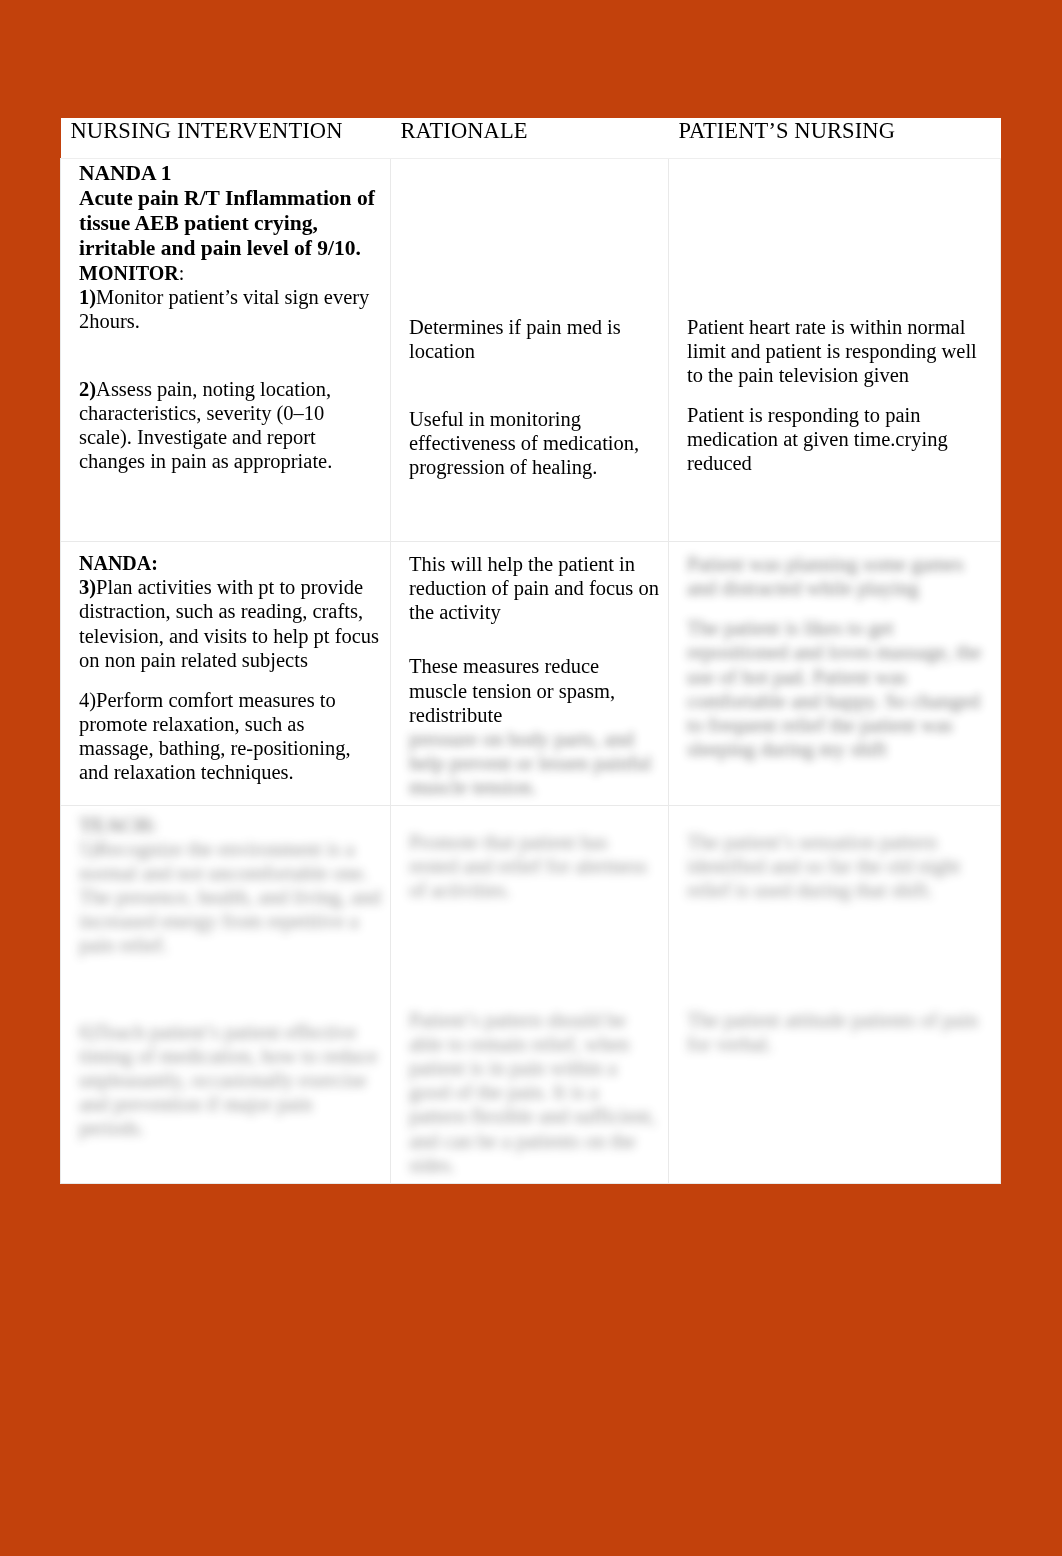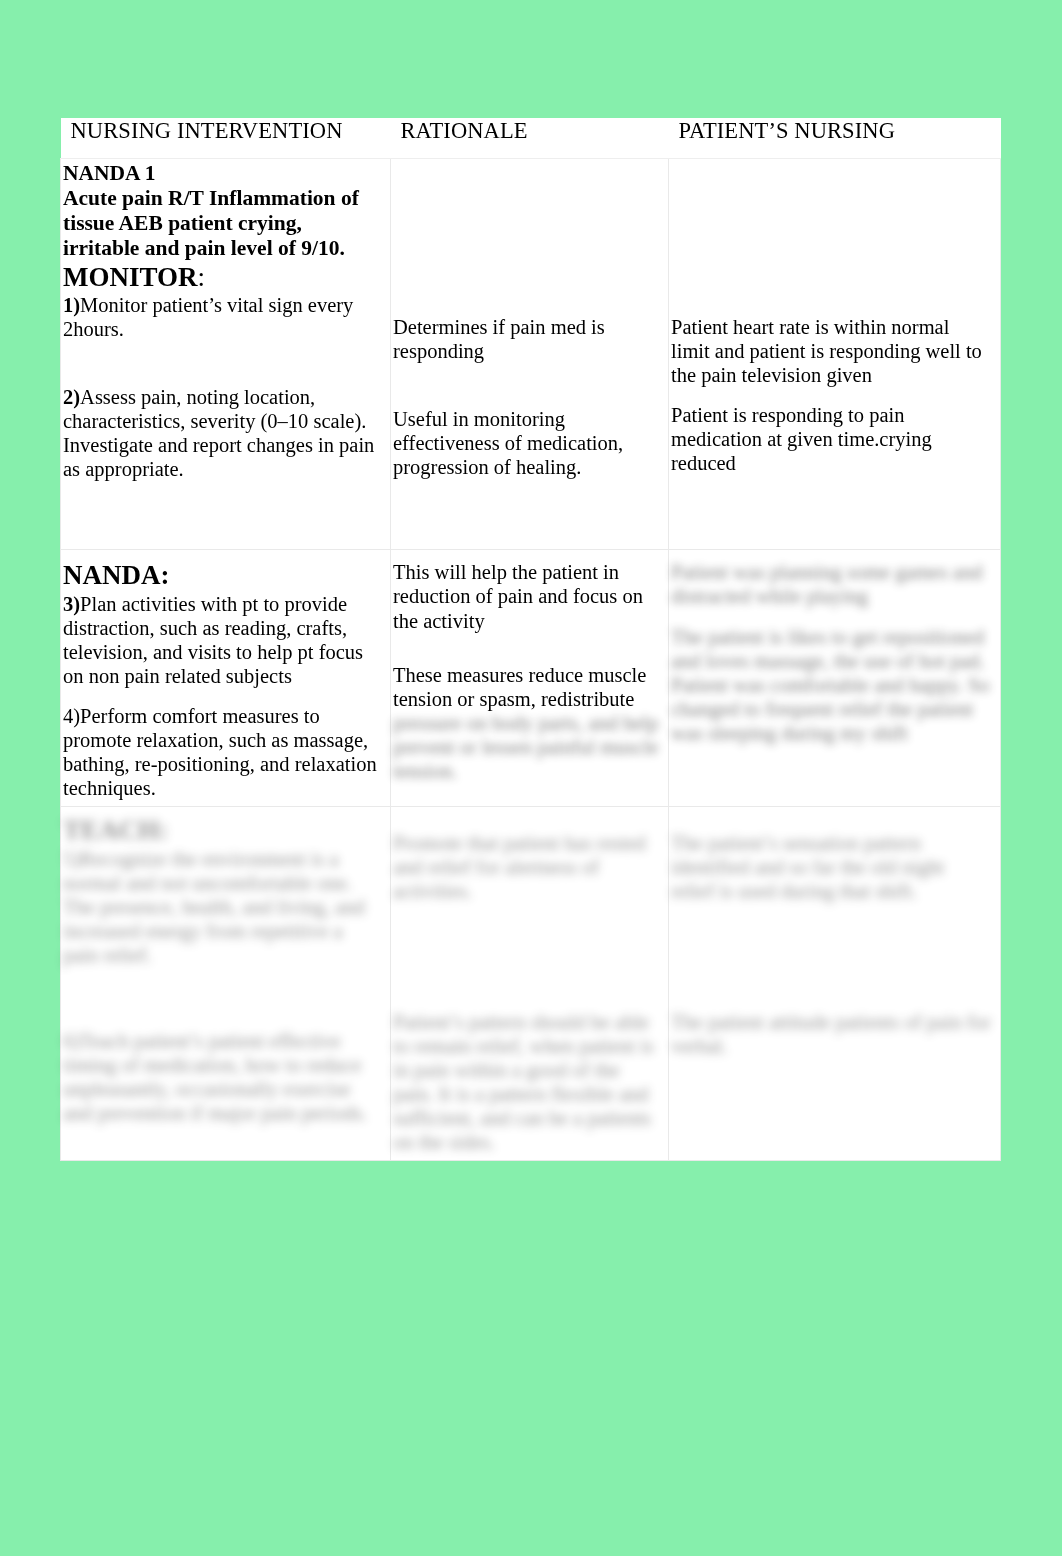"NURSING INTERVENTION" .page { background: #86efac -> #c2410c }
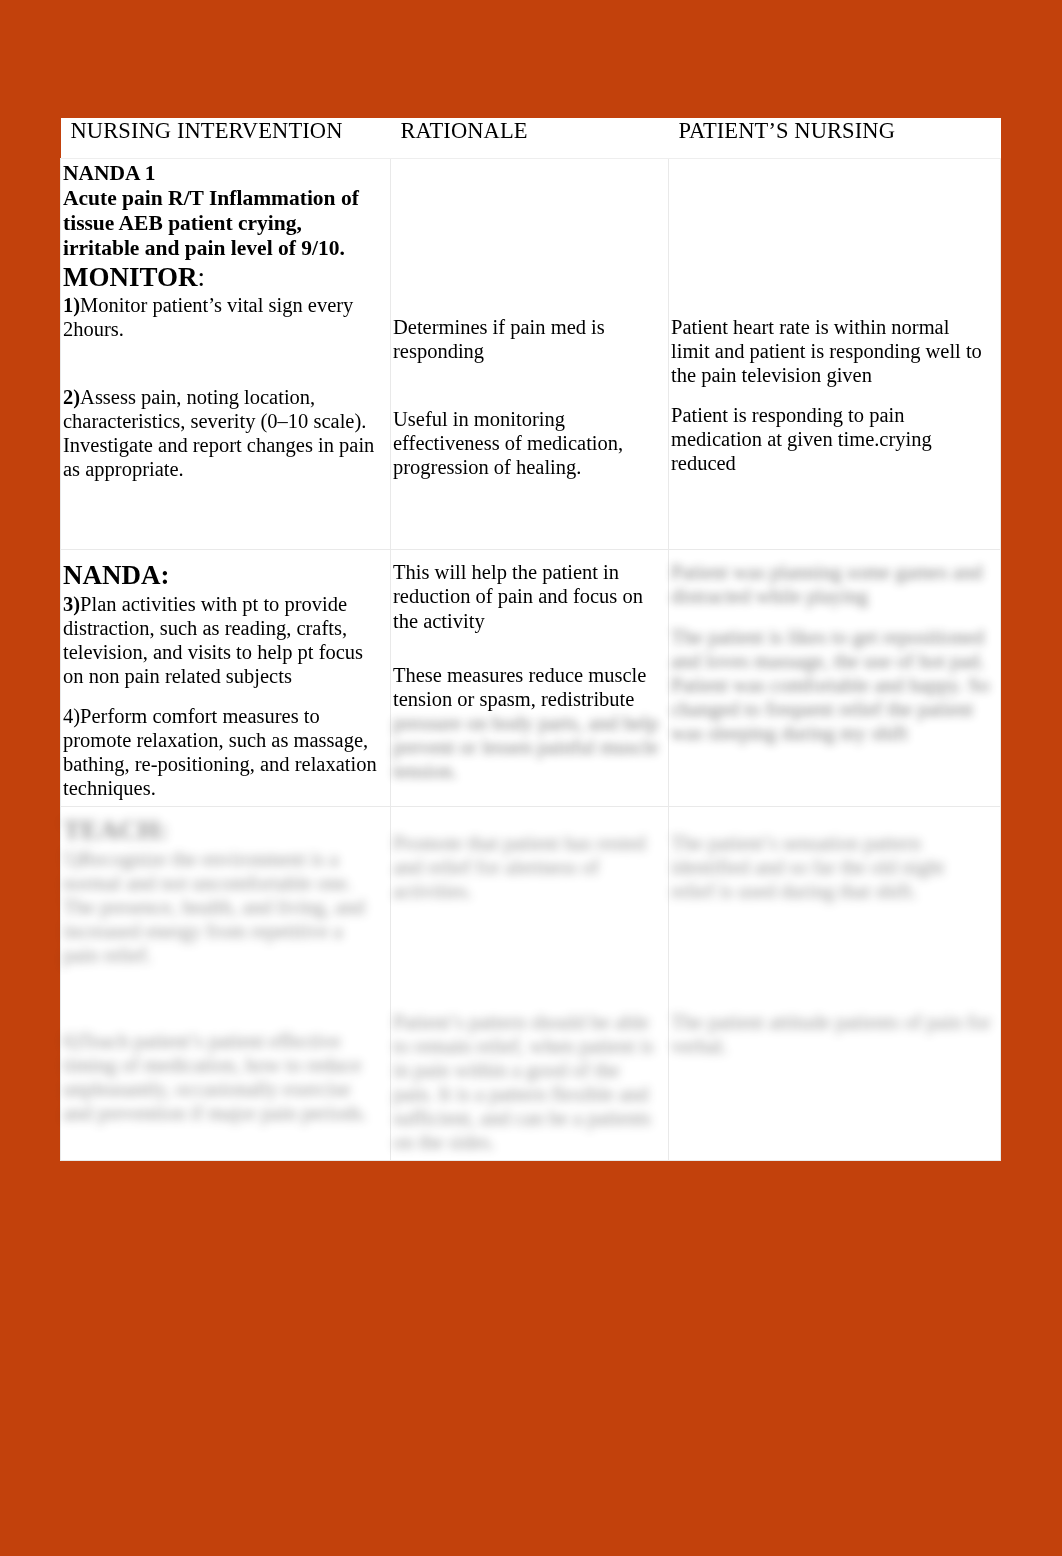"NANDA 1" .care-table td { padding: 2px 8px 6px 2px -> 2px 8px 6px 18px }
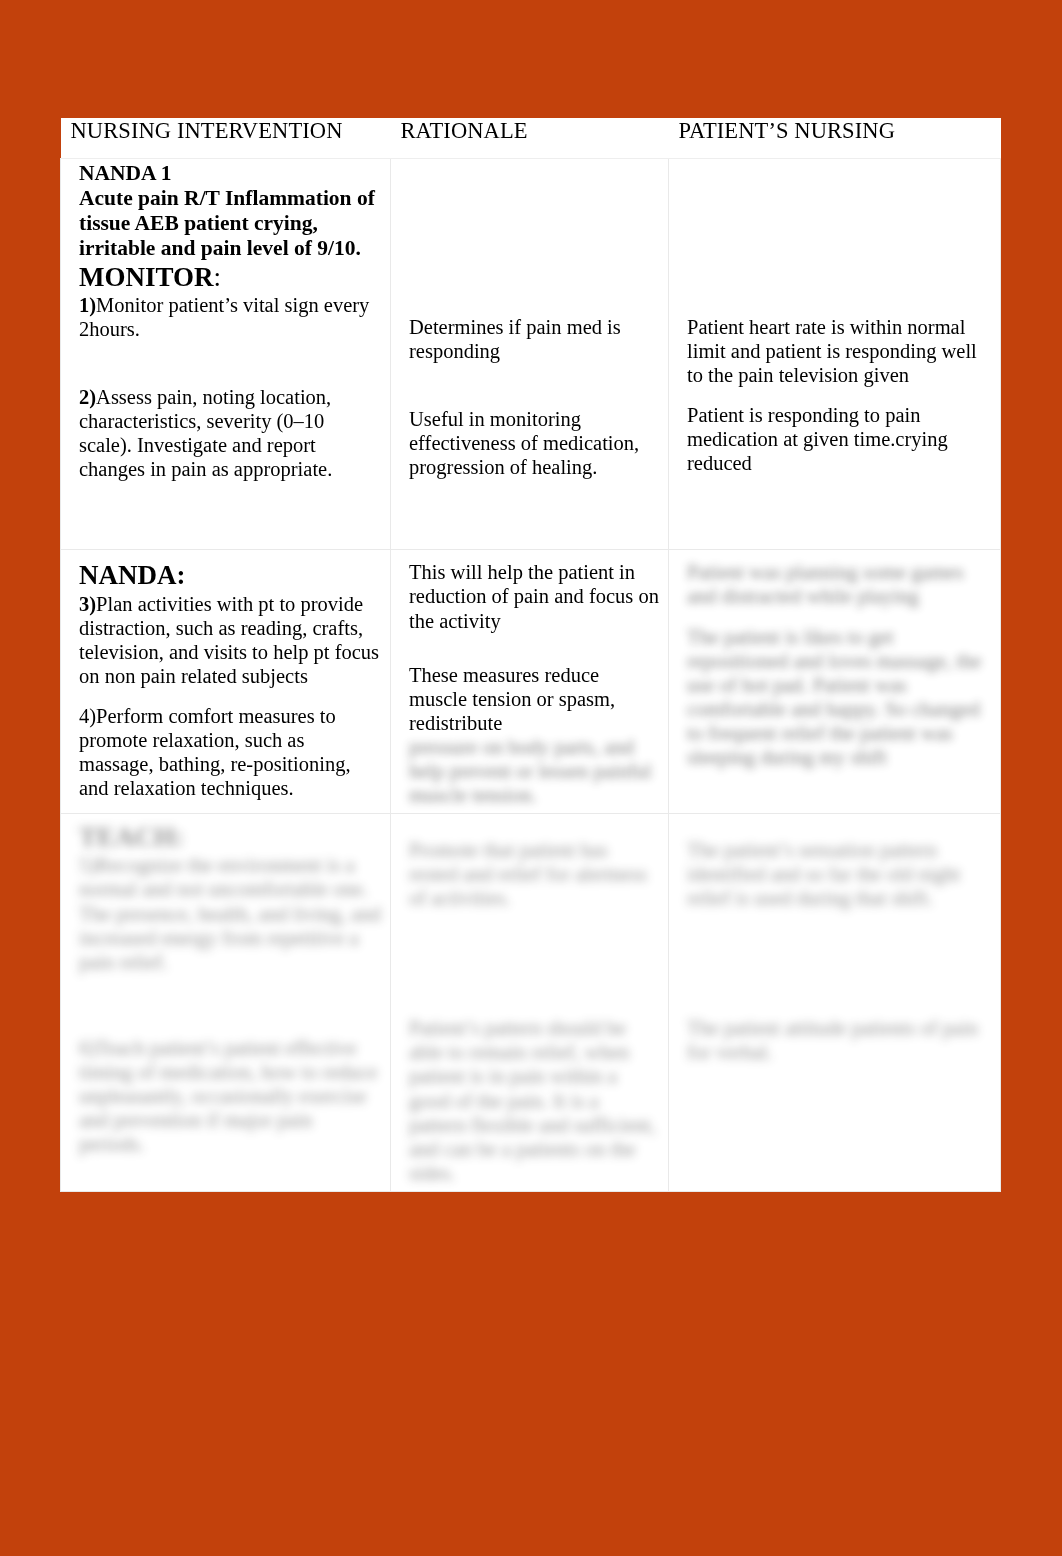"MONITOR:" .hd-section { font-size: 27px -> 20px }
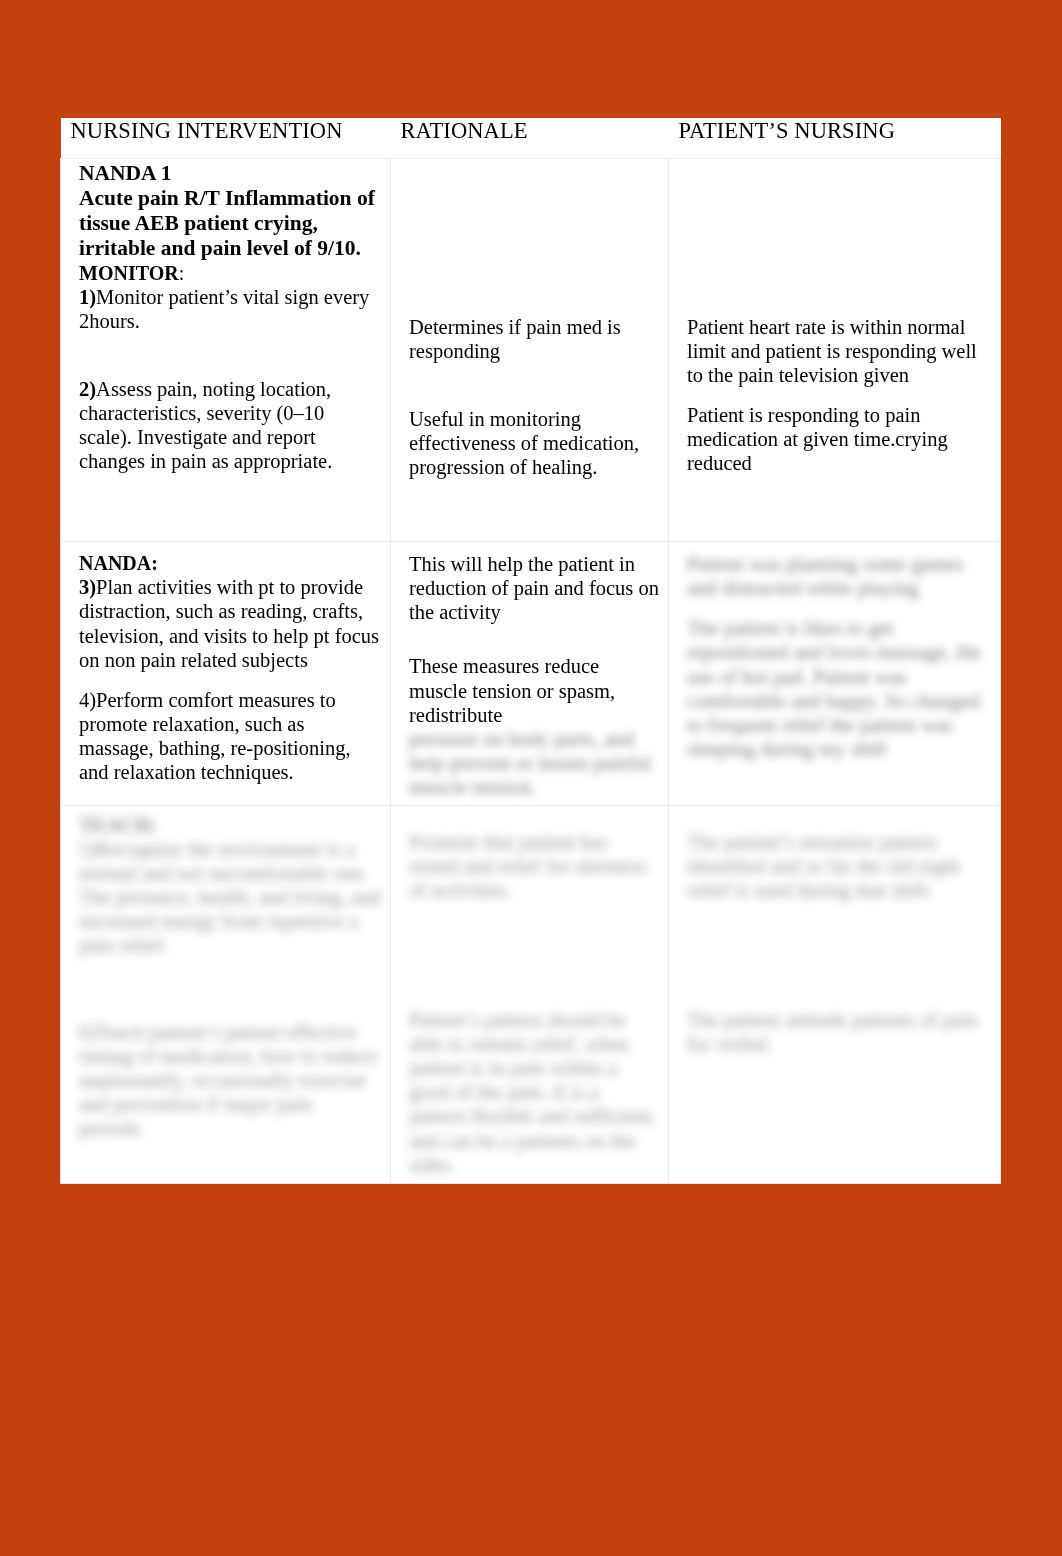"Determines if pain med is" div.txt { text: responding -> location }
